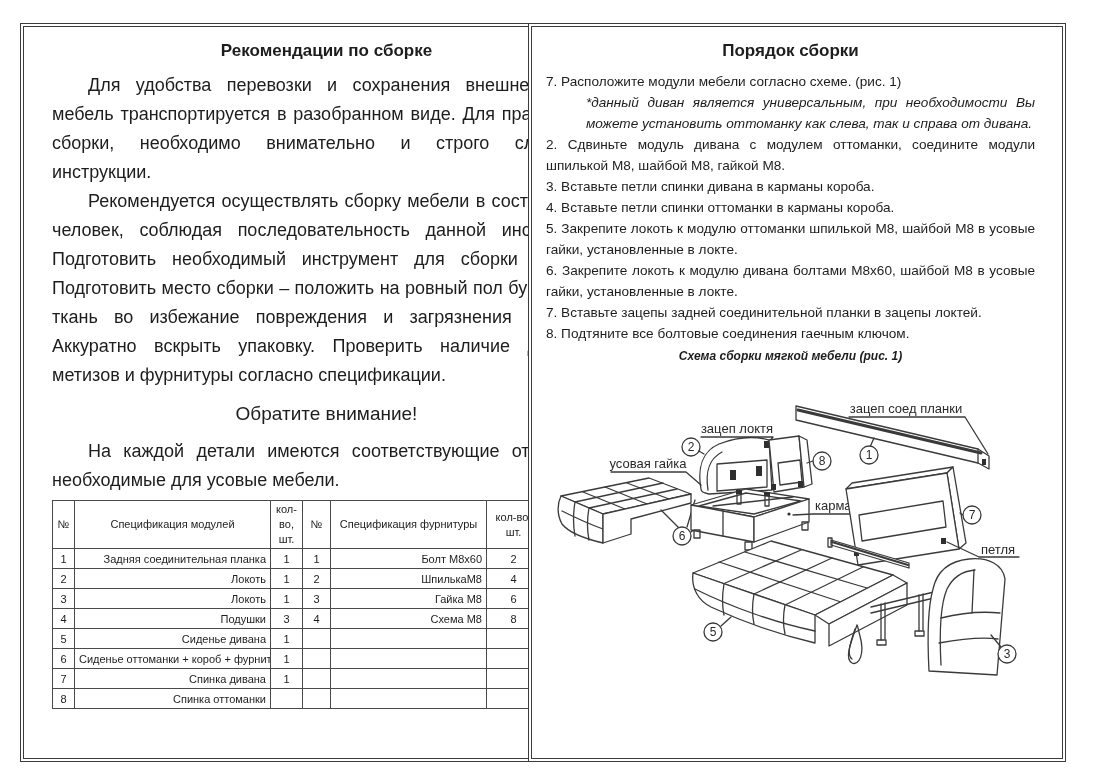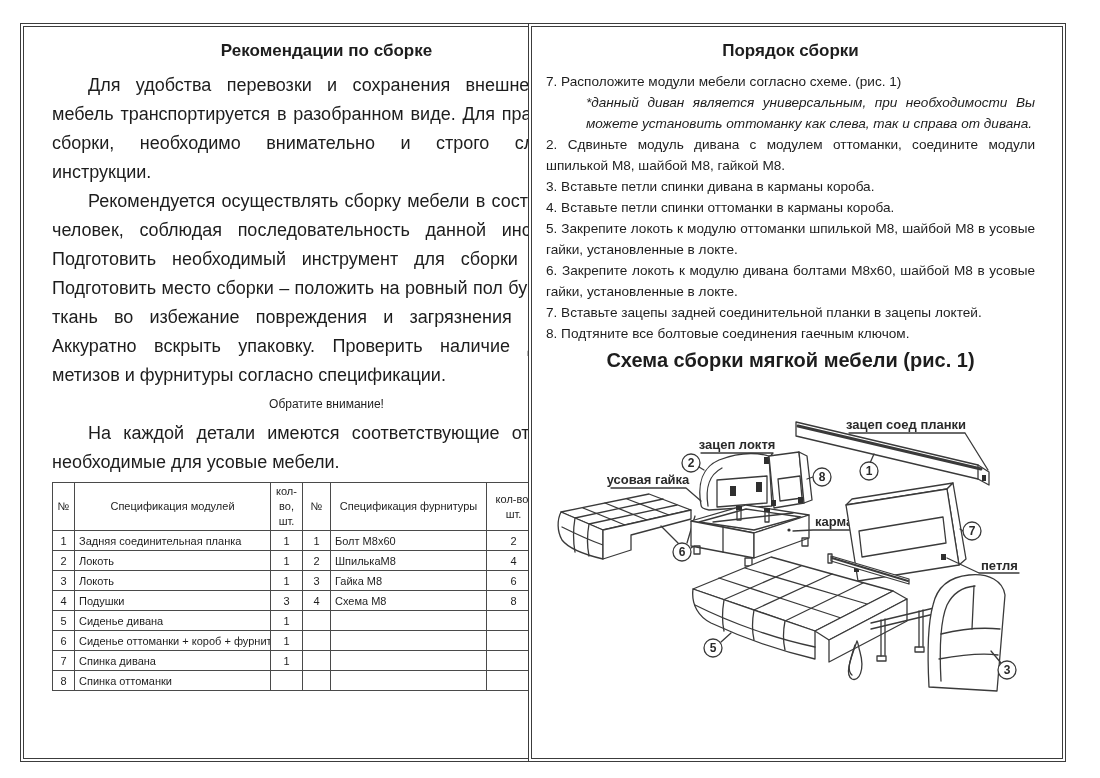"Схема сборки мягкой мебели (рис." h2.fig-title { font-size: 20px -> 12px; font-style: none -> italic }
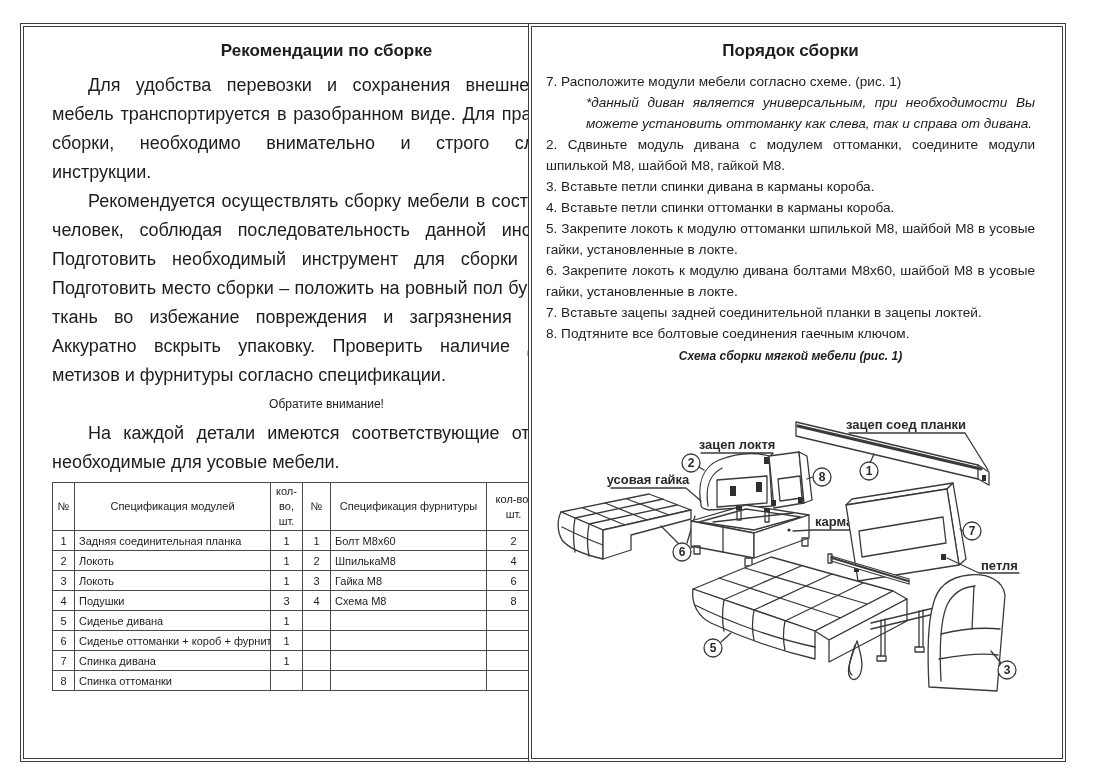"Обратите внимание!" .page-left p.center-par { font-size: 12px -> 19px; margin: 0 -> 9px }
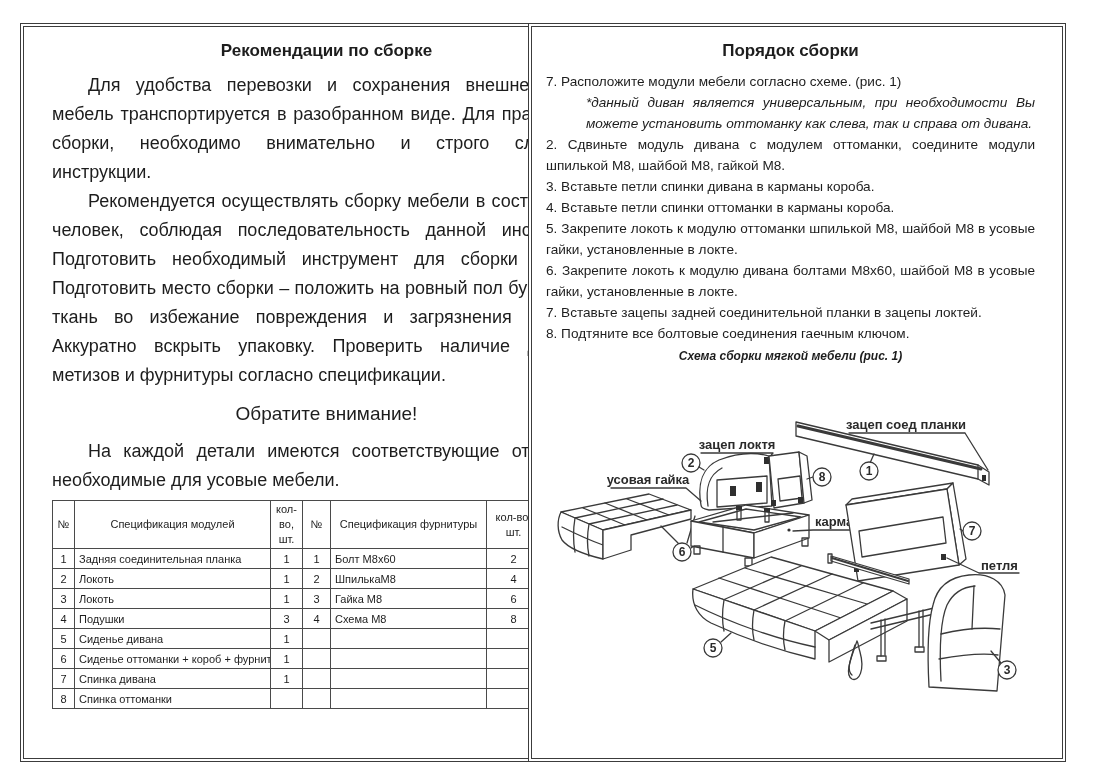"зацеп соед планки" .diagram-wrap { font-weight: bold -> none; top: 382px -> 366px }
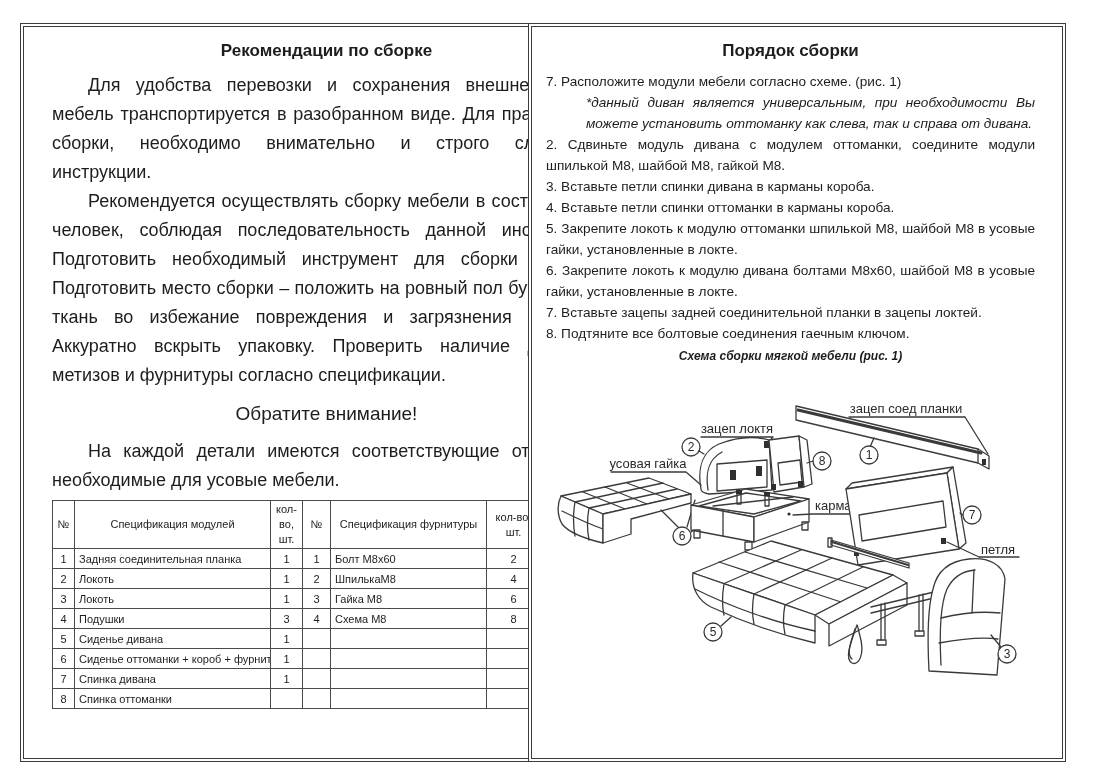"Задняя соединительная планка" td.l { text-align: left -> right }
